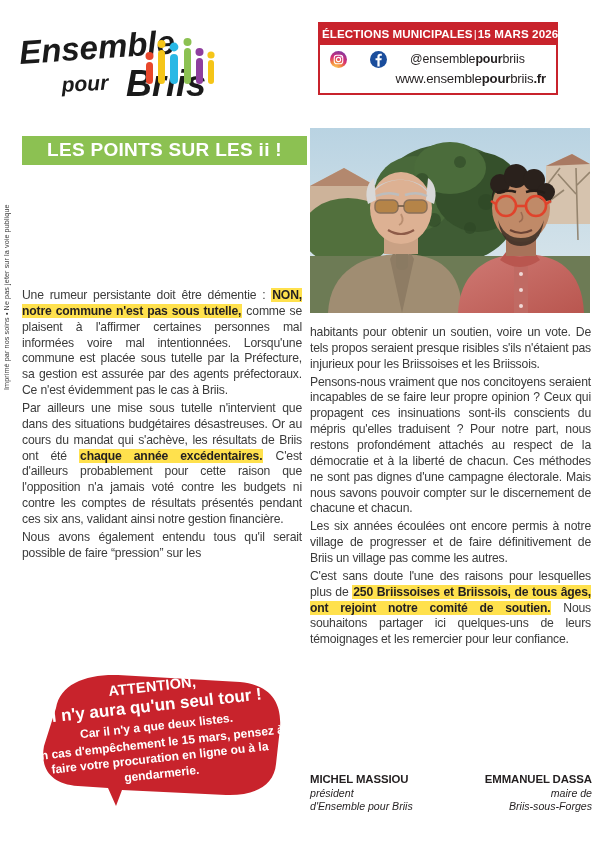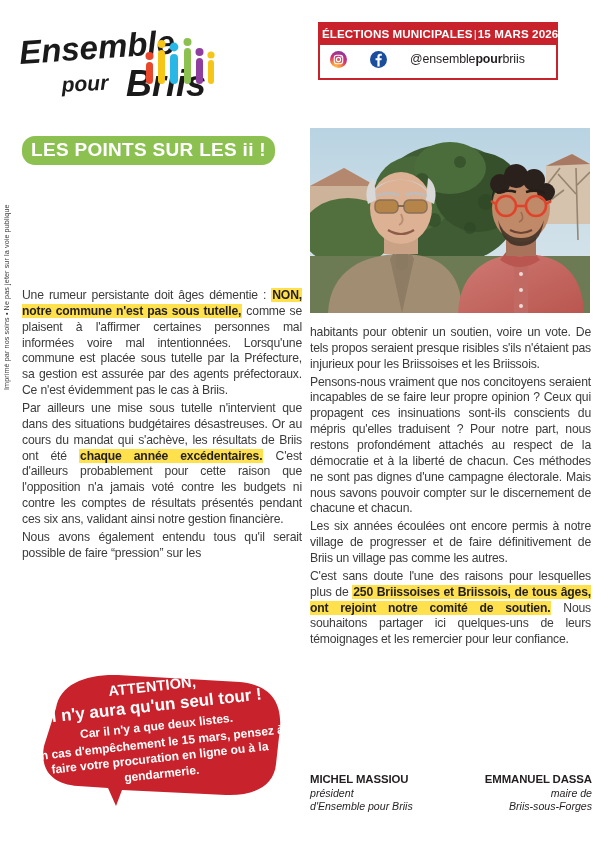"www.ensemblepourbriis.fr" div.site { html: none -> <div><span>www.ensemble</span><span>pour</span><span>briis</span><span>.fr</span></div> }
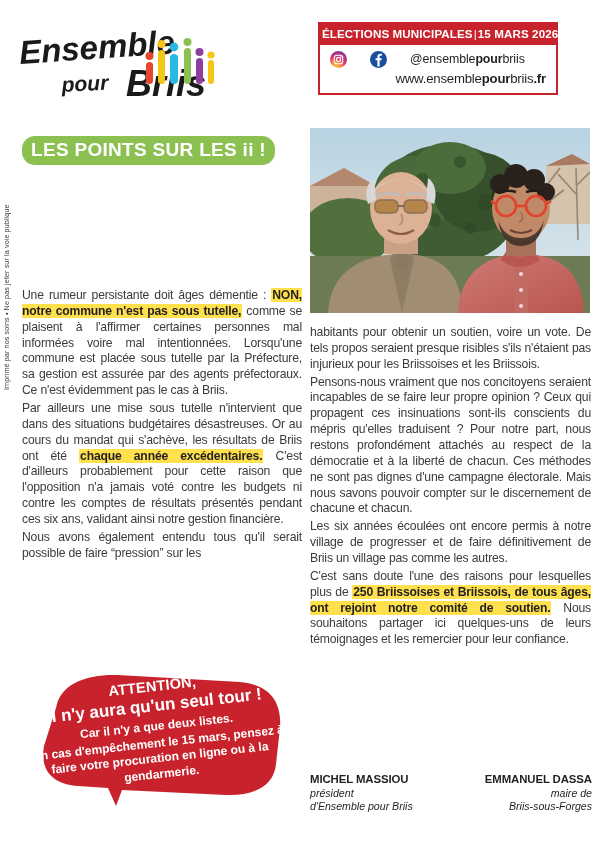"LES POINTS SUR LES ii" .title-bar { border-radius: 13px -> none; padding: 4px 9px 5px -> 4px 25px 5px }
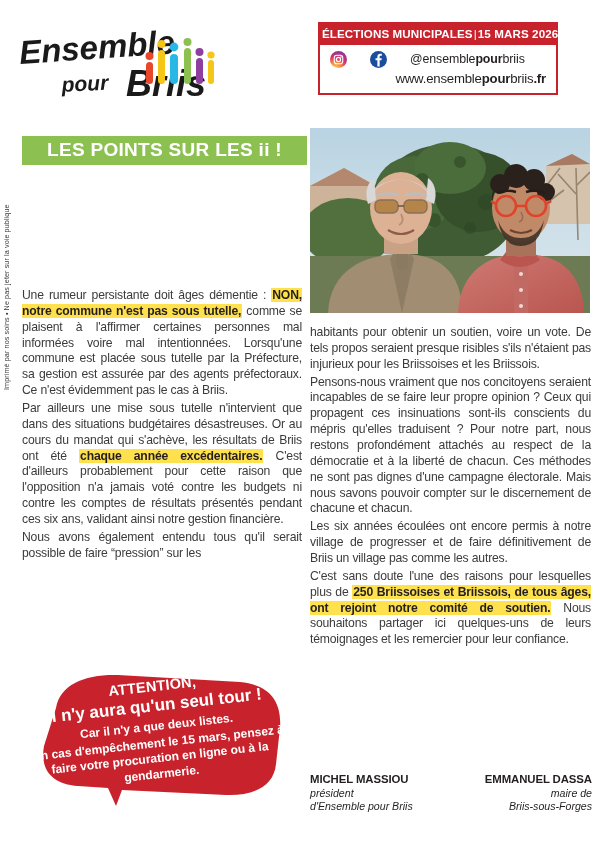"Une rumeur persistante doit âges" span { text: âges -> être }
